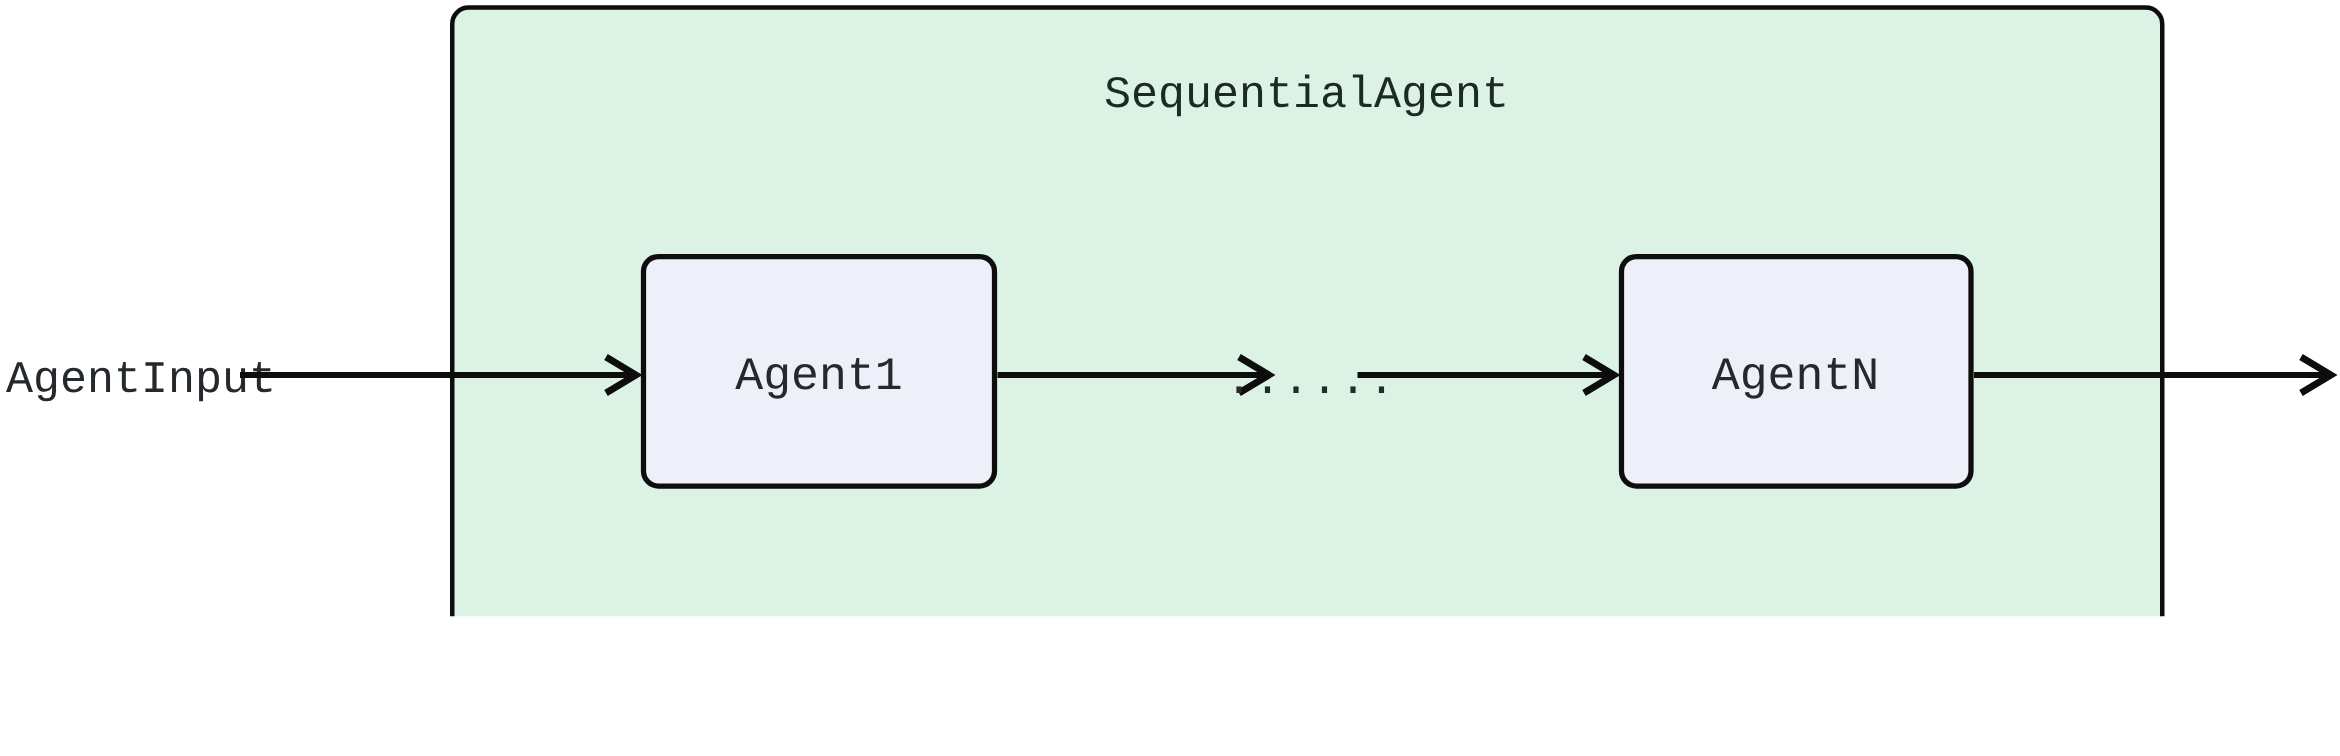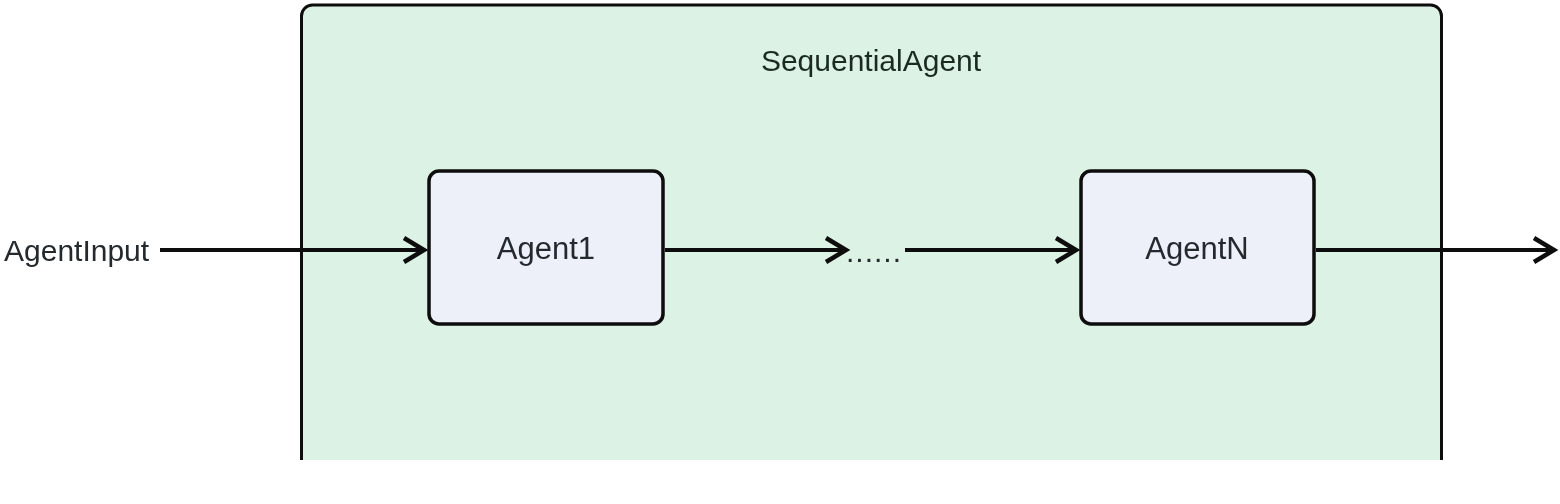"SequentialAgent" .stage { font-family: Liberation Sans, sans-serif -> Liberation Mono, monospace; height: 460px -> 411px }
